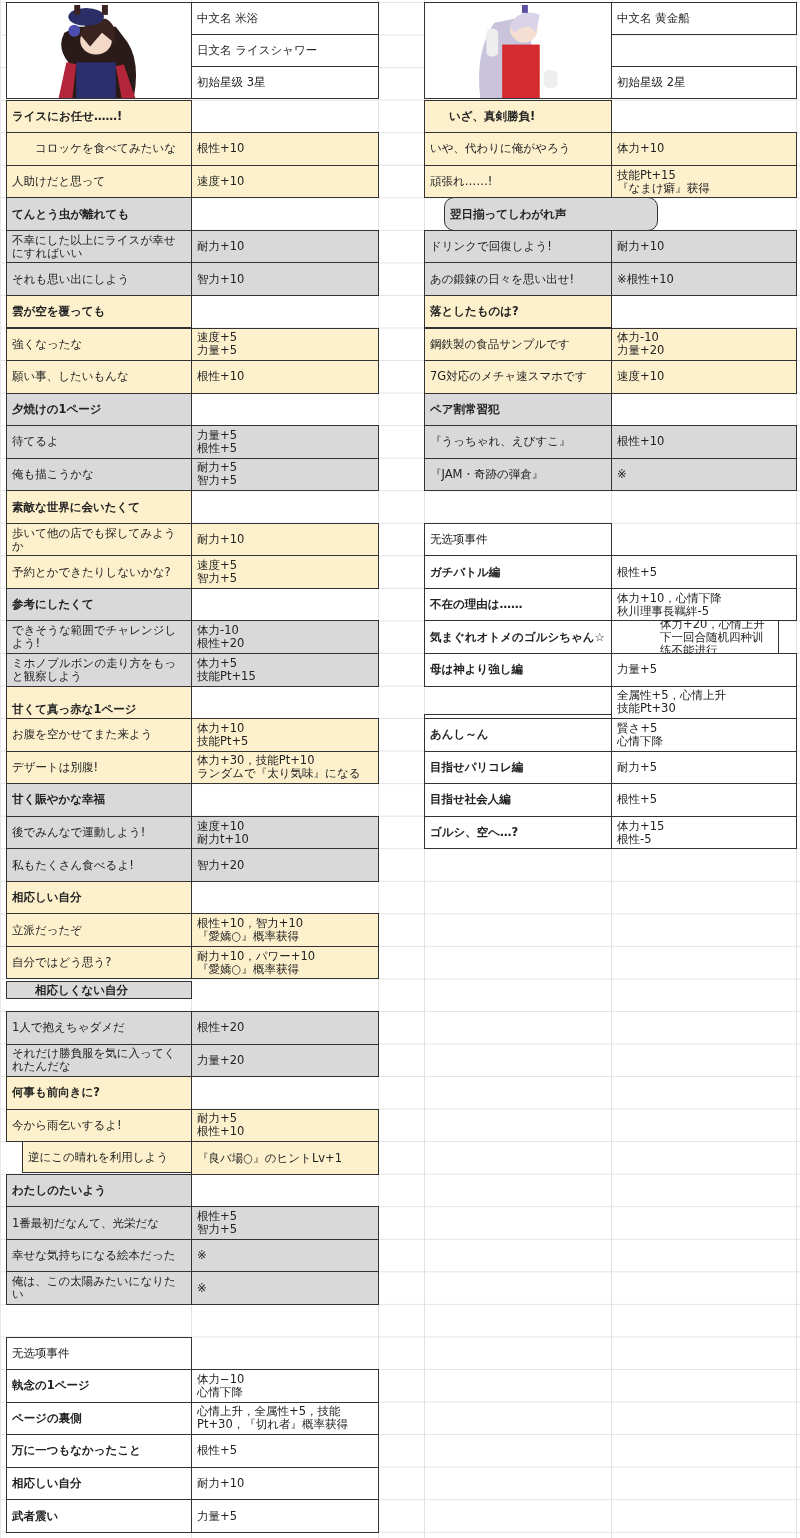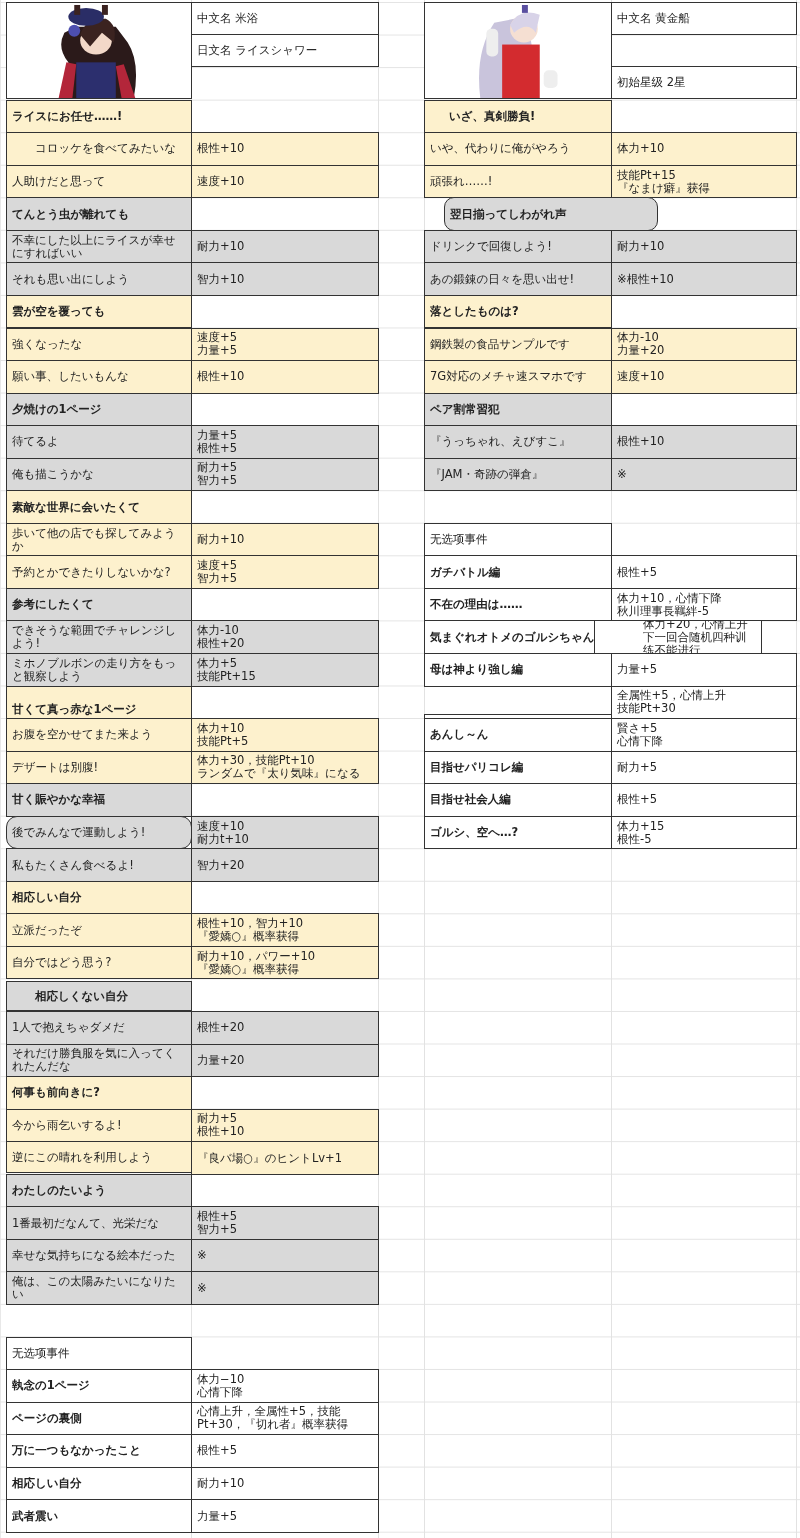"初始星级 3星" div.cell { html: none -> <div>初始星级 3星</div> }
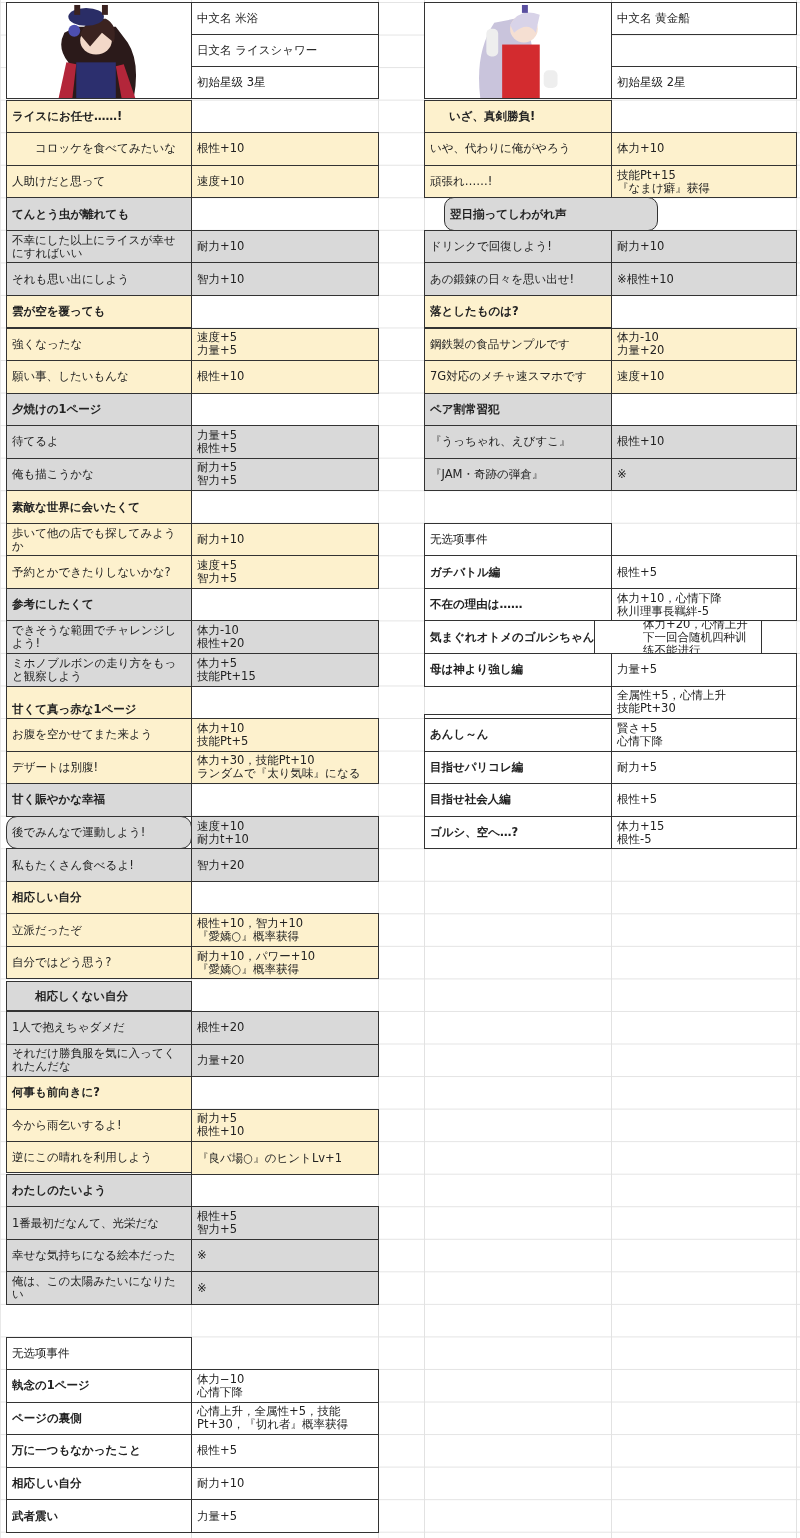"体力+20，心情上升" div.cell { left: 594px -> 611px }
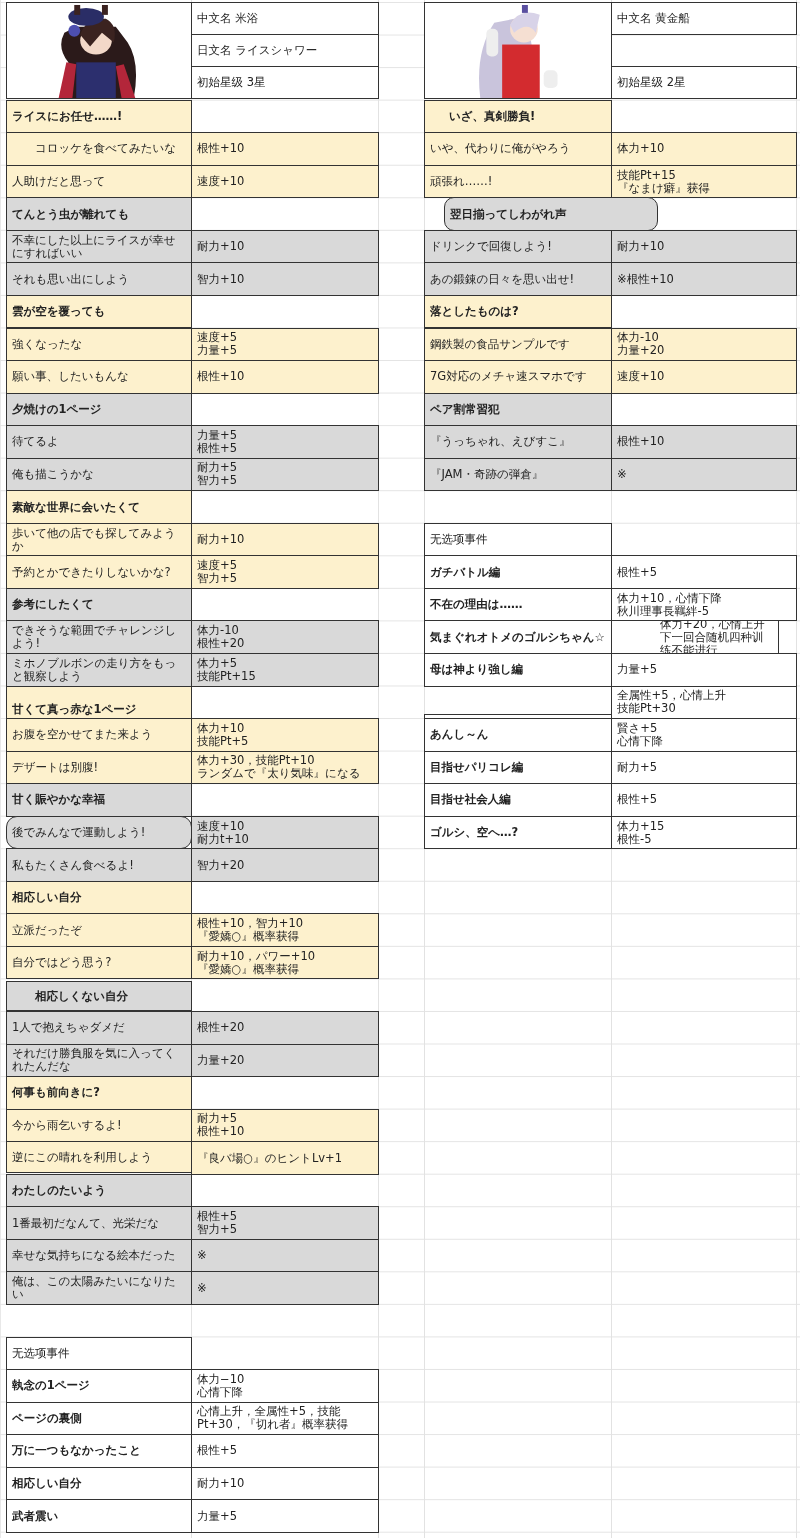"後でみんなで運動しよう!" div.cell { border-radius: 11px -> none }
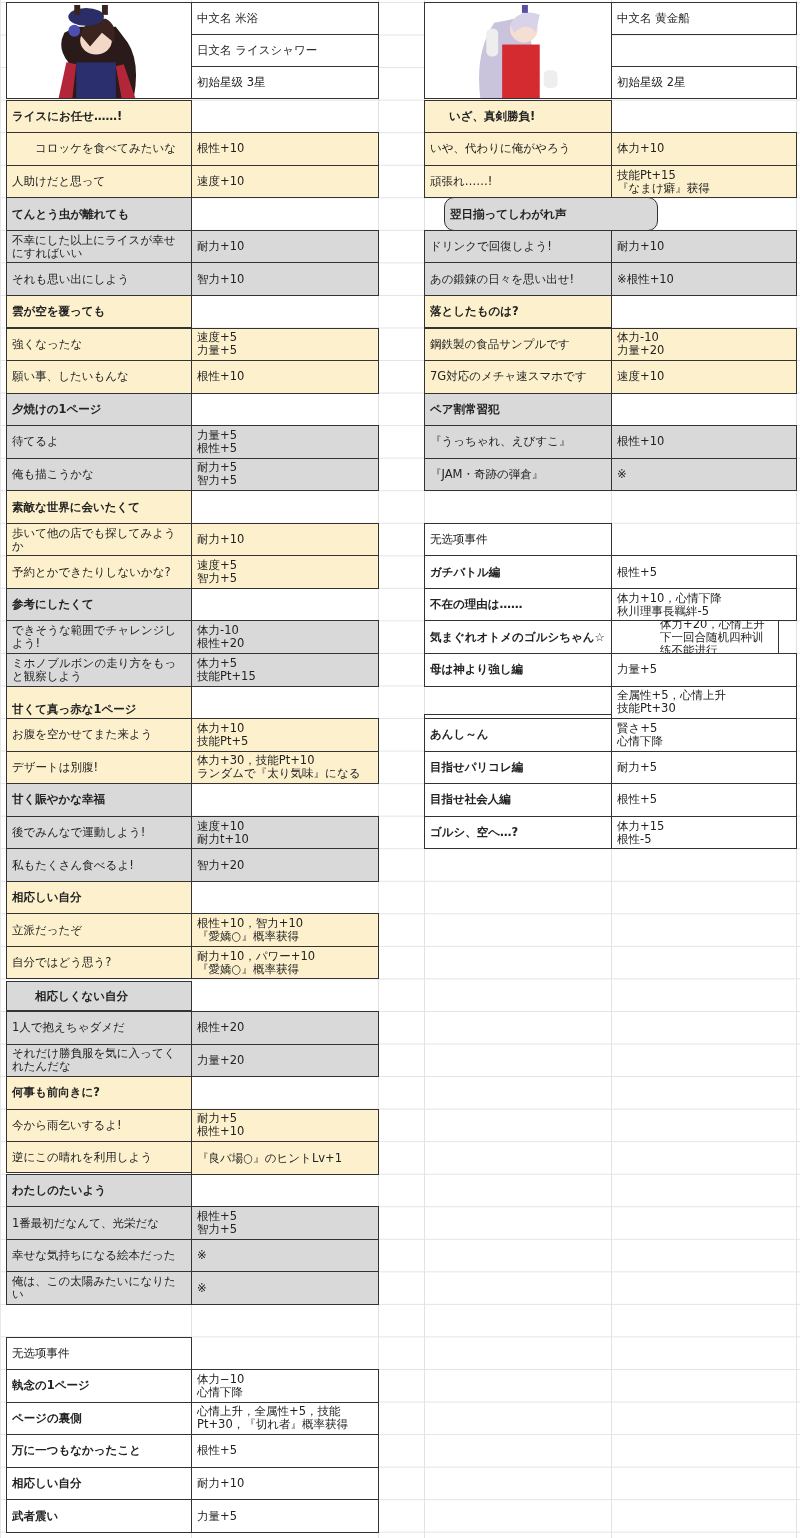"相応しくない自分" div.cell { height: 30px -> 18px }
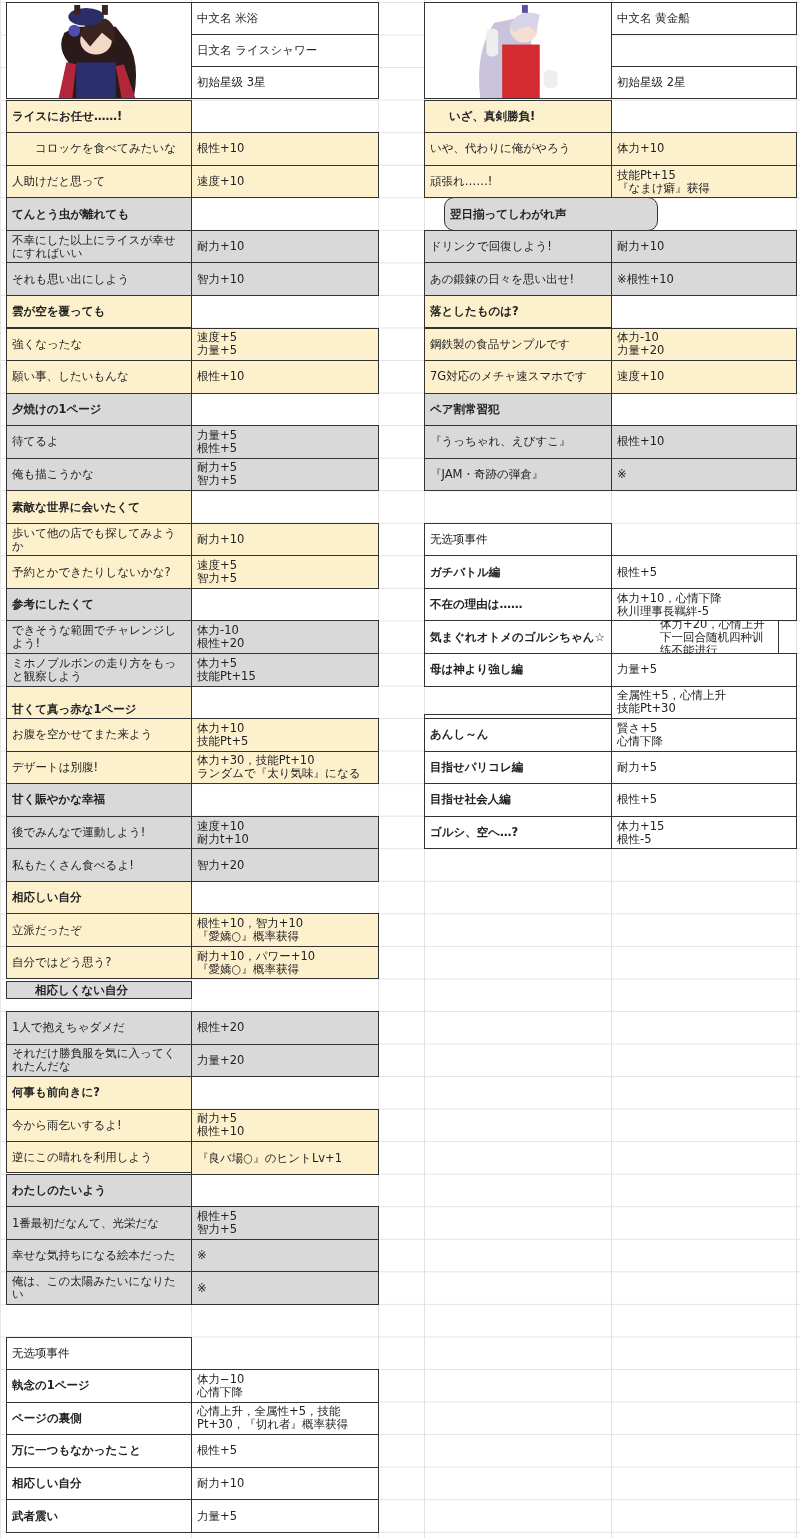"逆にこの晴れを利用しよう" div.cell { left: 6px -> 22px }
